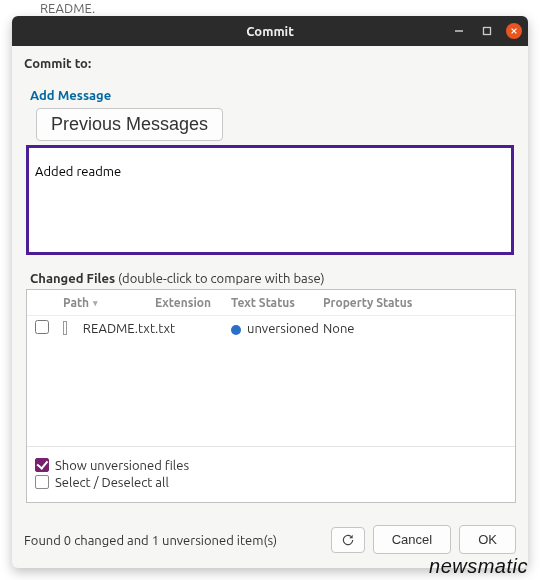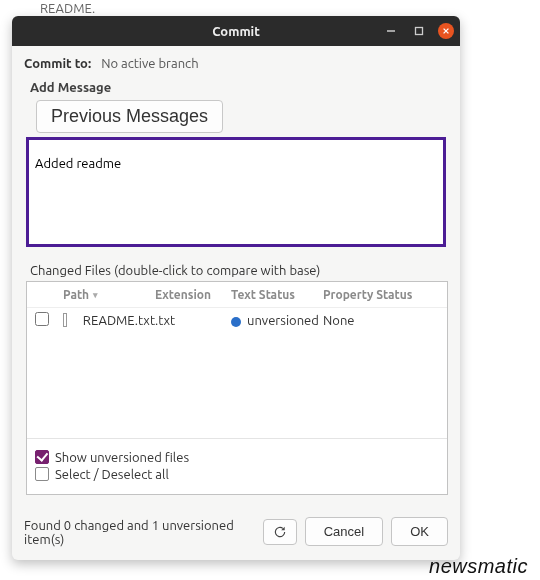"Commit" .dialog { width: 448px -> 516px }
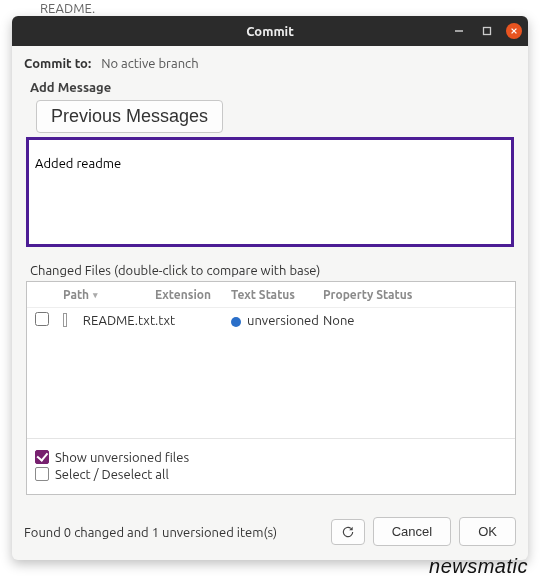"Commit to:" .row-commit-to { margin-bottom: 10px -> 18px }
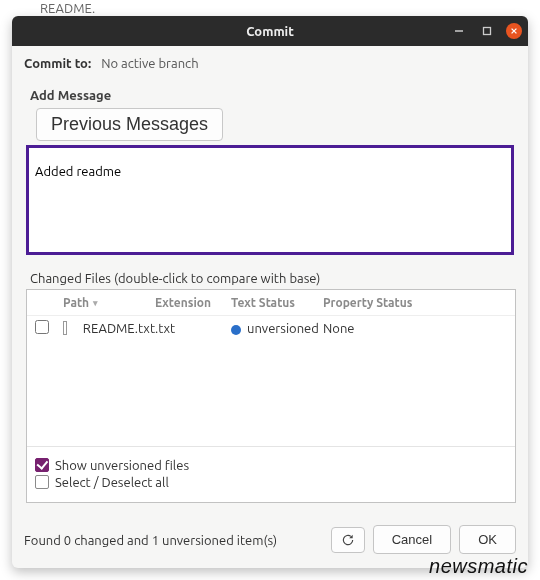"No active branch" span.val { html: <span>No active branch</span> -> none }
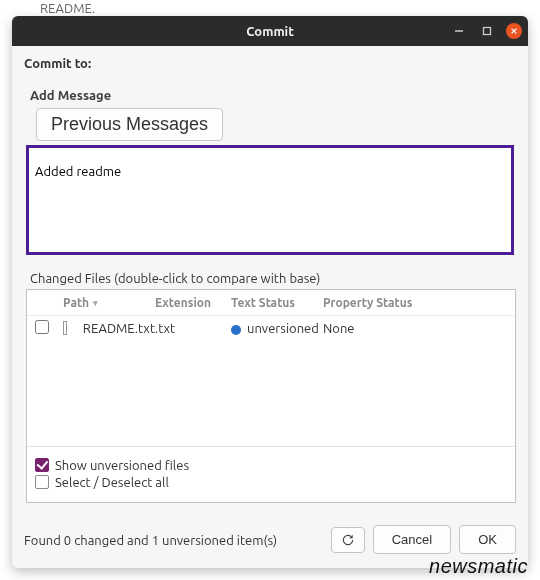"Add Message" .section-label { color: #404040 -> #0369a1 }
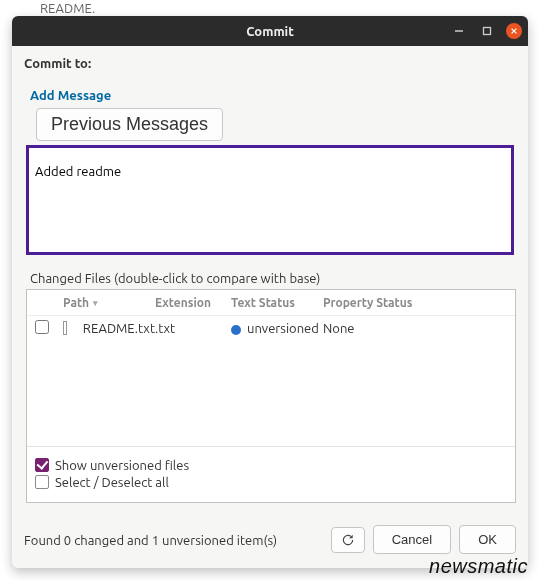"Changed Files" .changed-header b { font-weight: 400 -> 700 }
